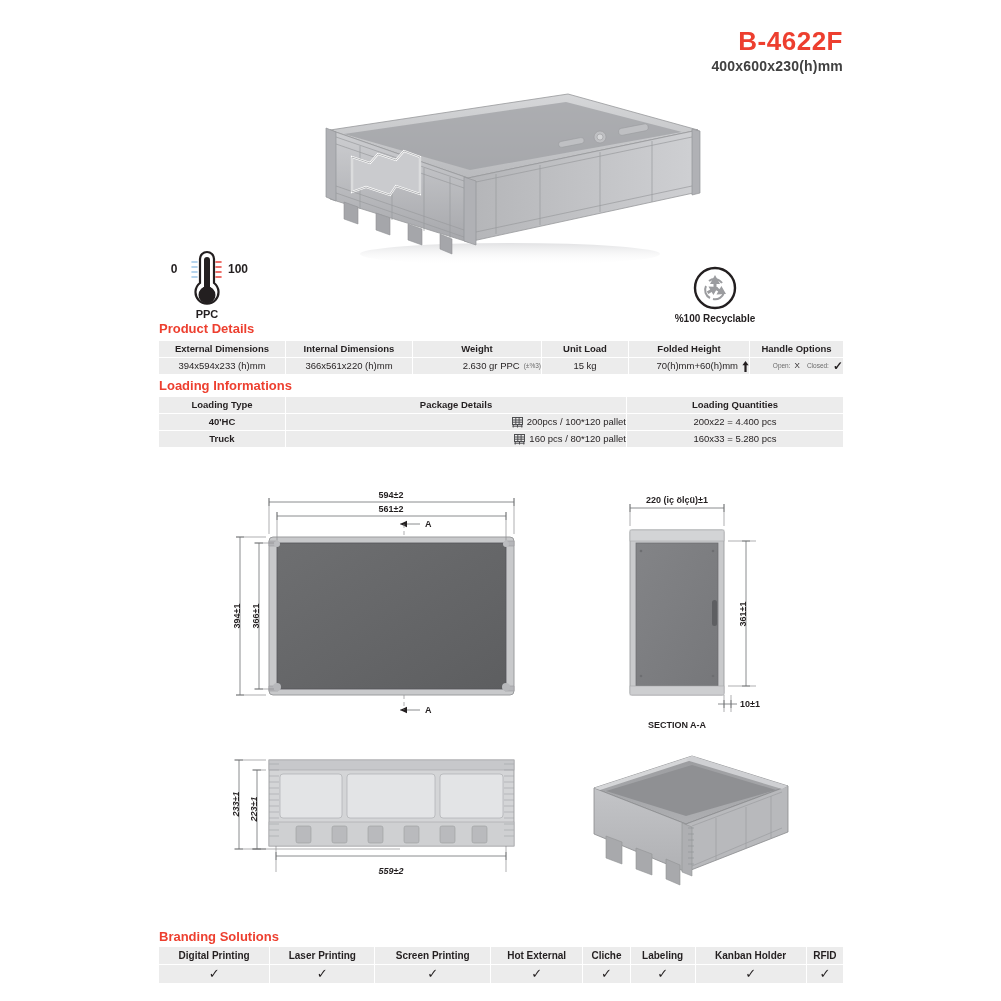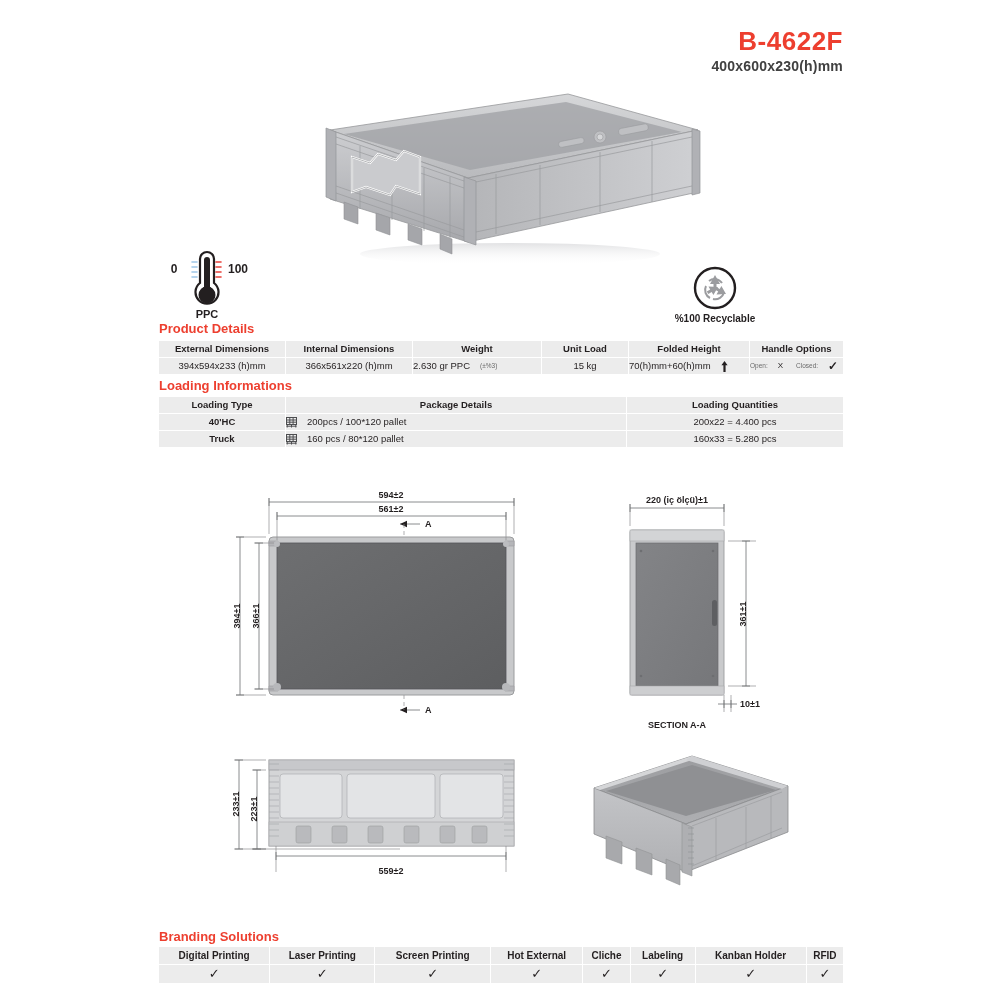"2.630 gr PPC" .cell-inner { gap: 10px -> 4px; justify-content: flex-start -> flex-end }
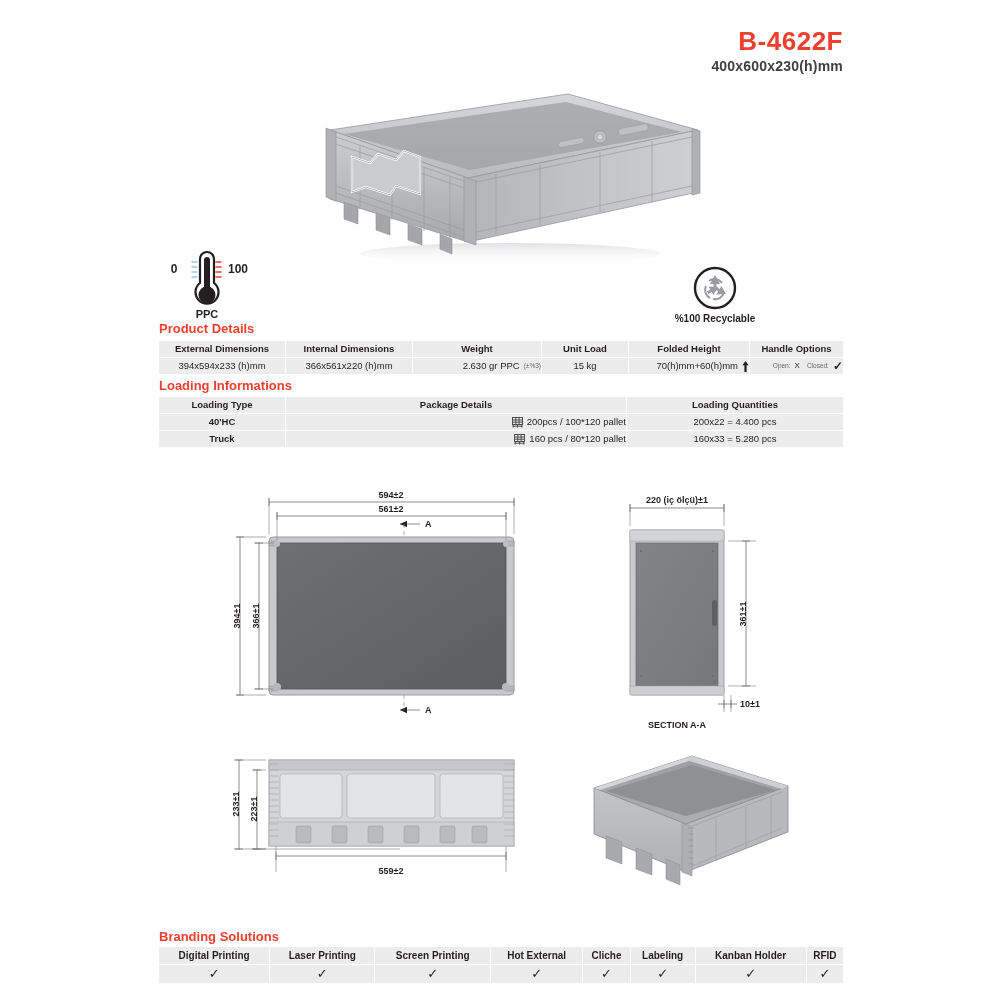"559±2" #dwg-front { font-style: none -> italic }
